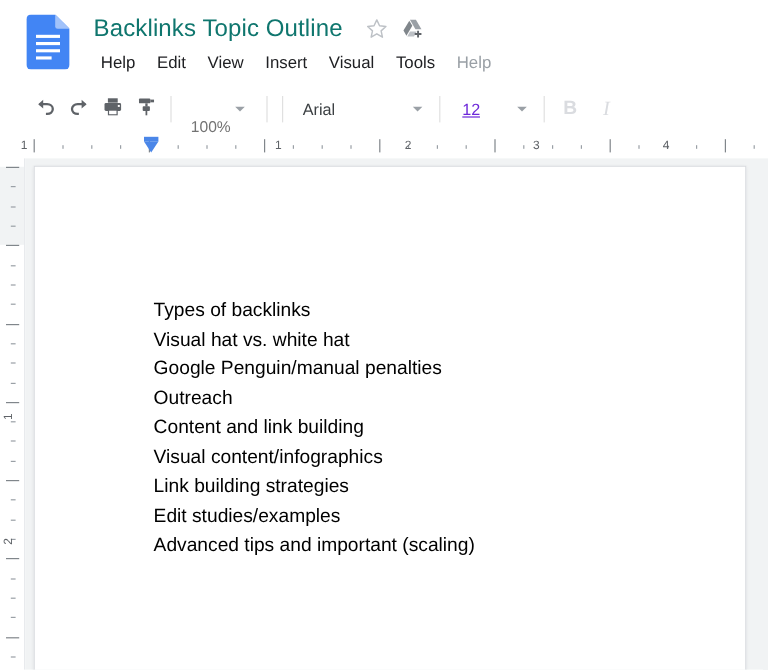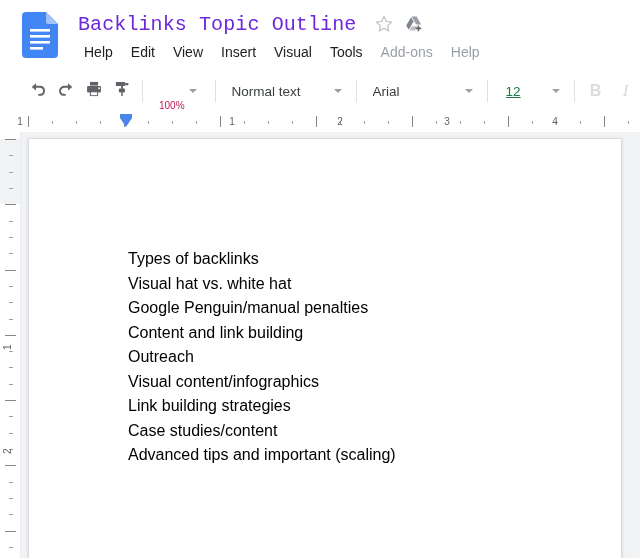"Backlinks Topic Outline" .doc-title { color: #6d28d9 -> #0f766e; font-family: Liberation Mono, monospace -> Liberation Sans, sans-serif }
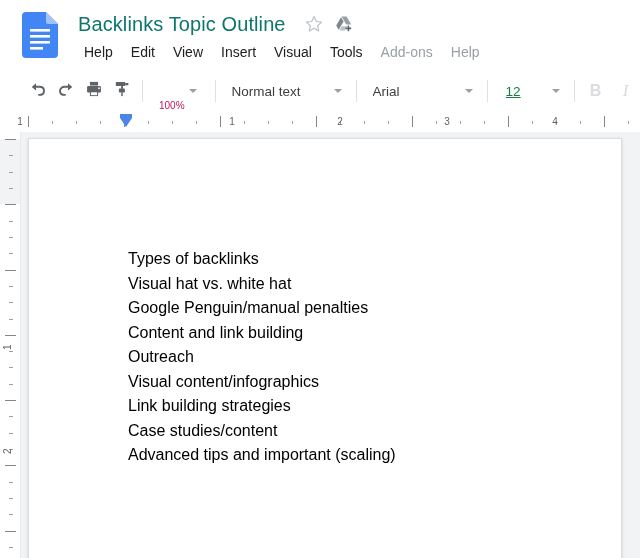"Add-ons" div.menu-item { html: <div>Add-ons</div> -> none }
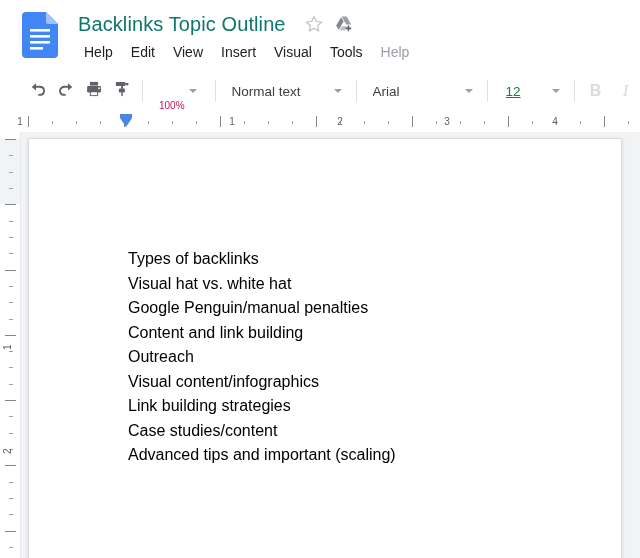"Normal text" div.tb-combo { html: <div> <span>Normal text</span> <span></span> </div> -> none }
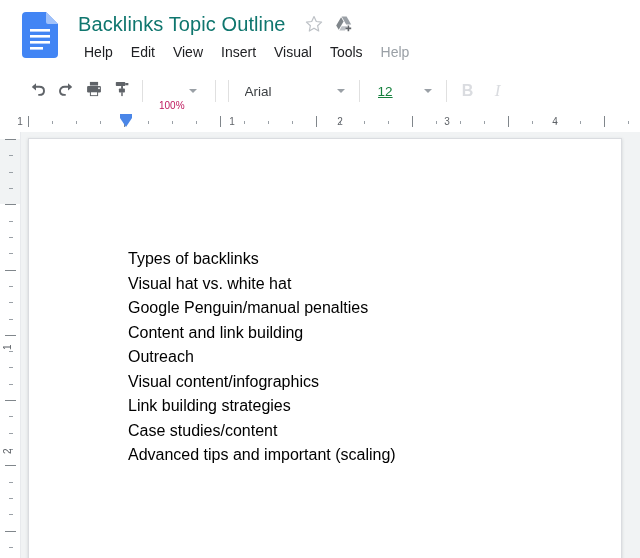"12" .tb-combo.size-combo .lbl { color: #15803d -> #6d28d9 }
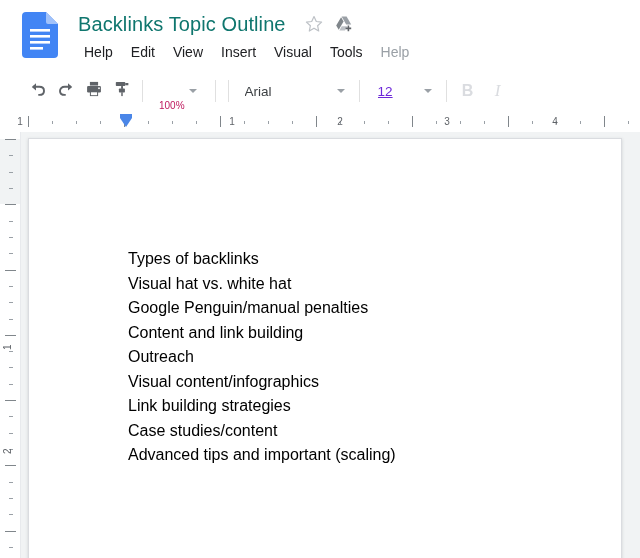"100%" .tb-zoom .lbl { color: #be185d -> #737373; font-size: 10px -> 13px }
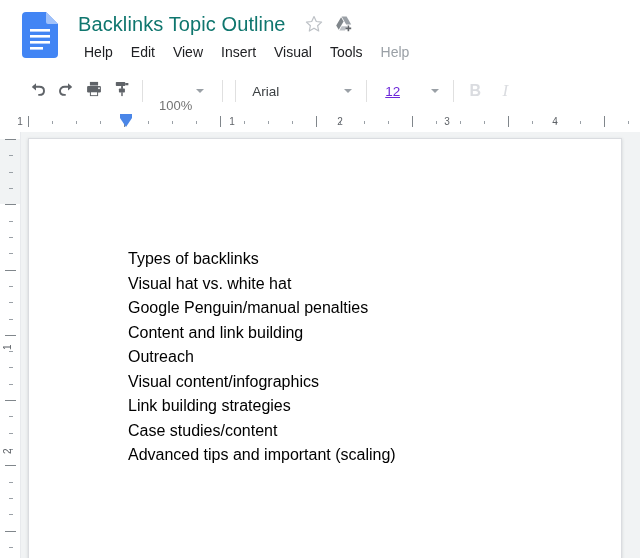"Content and link building" div.doc-line { order: before "Outreach" -> after "Outreach" }
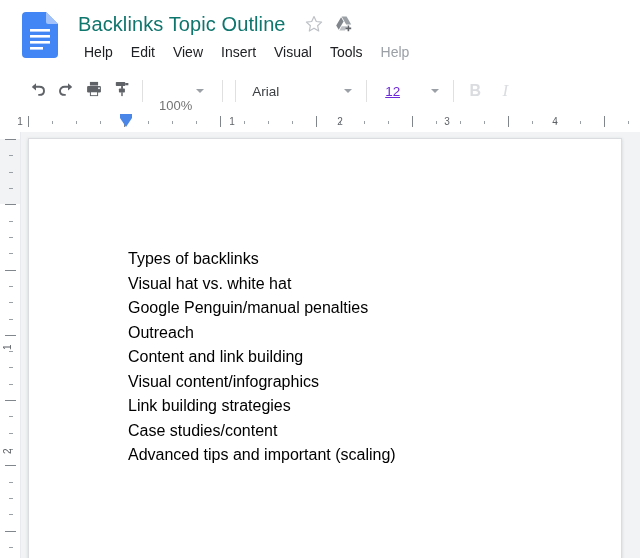"Case studies/content" div.doc-line { text: Case studies/content -> Edit studies/examples }
